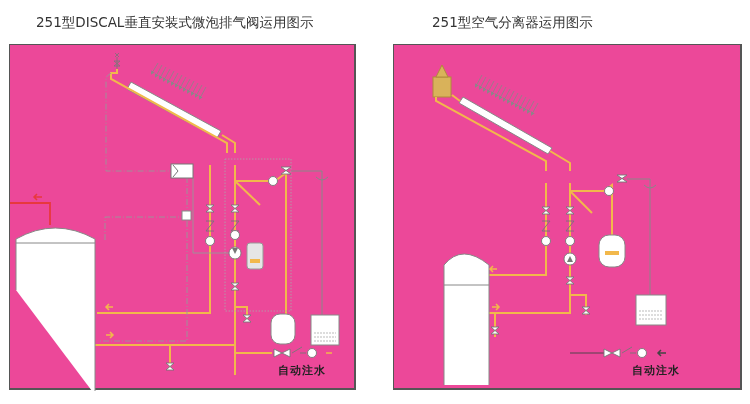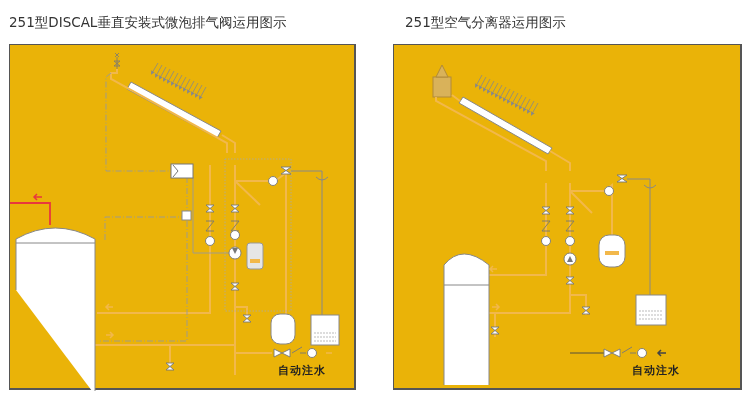"251型DISCAL垂直安装式微泡排气阀运用图示" .panel-title { margin-left: none -> 27px }
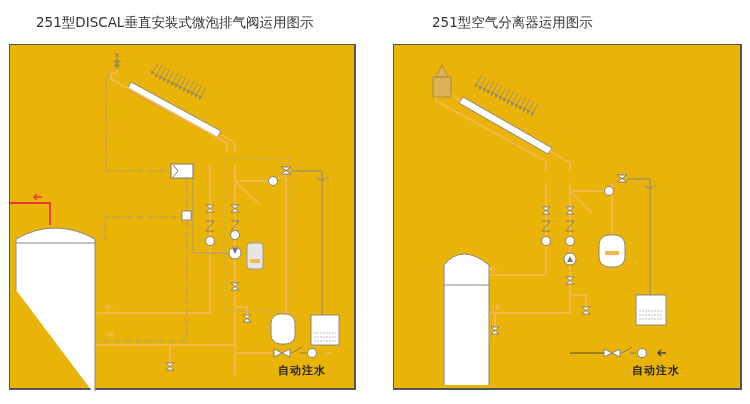"自动注水" .panel { background: #eab308 -> #ec4899 }
